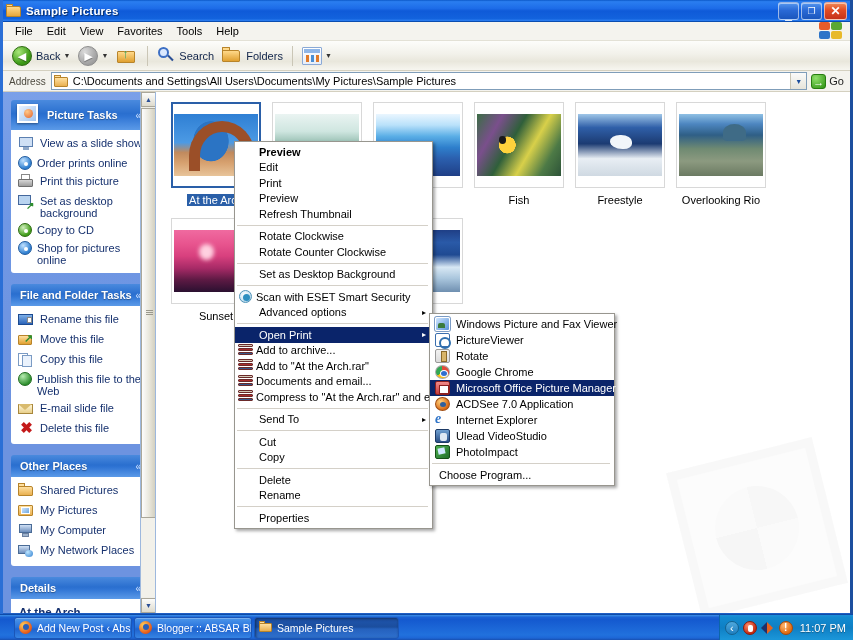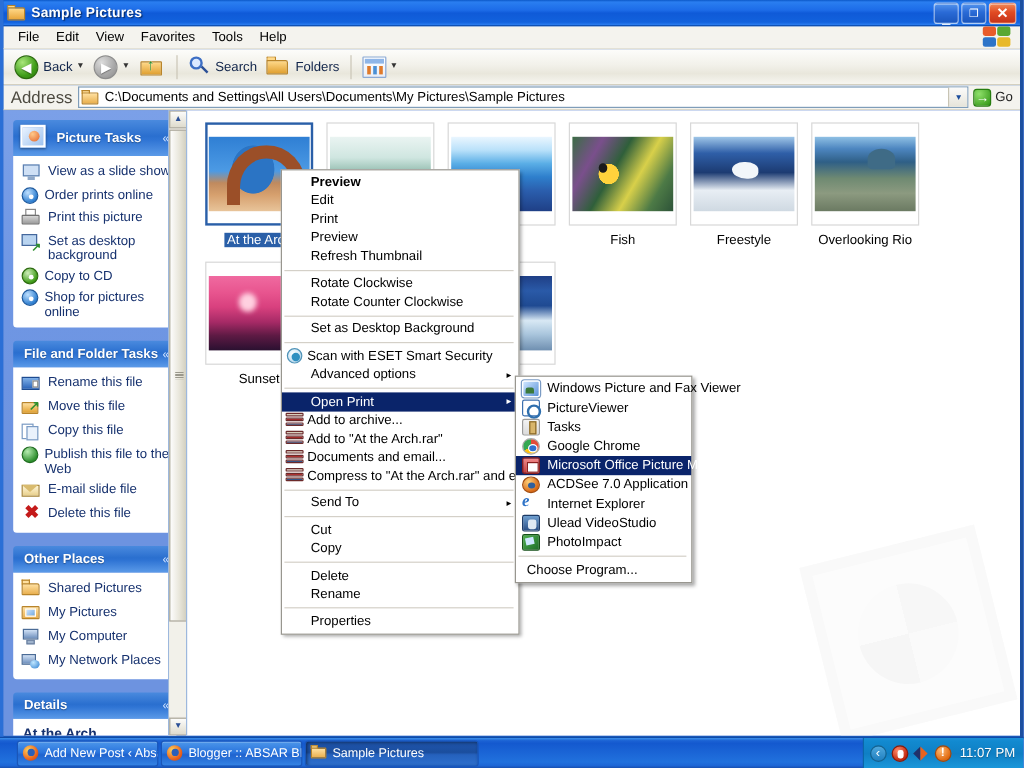"Address" #addressbar .alabel { font-size: 14px -> 10px }
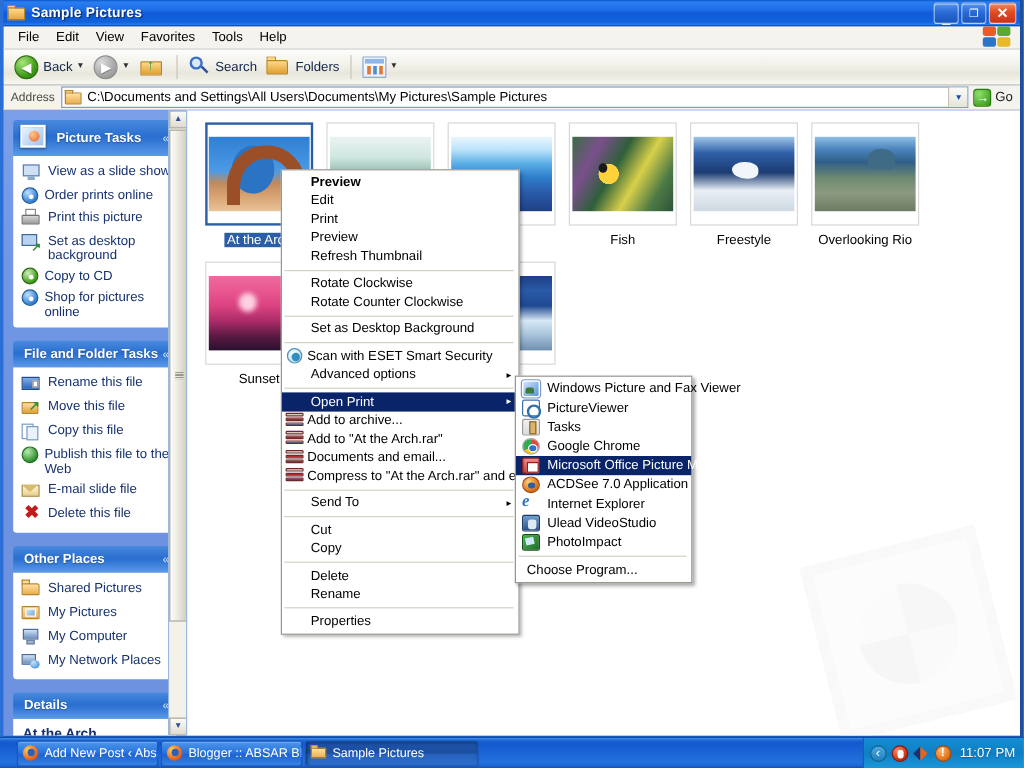"Windows Picture and Fax Viewer" #ctx-sub { width: 148px -> 186px }
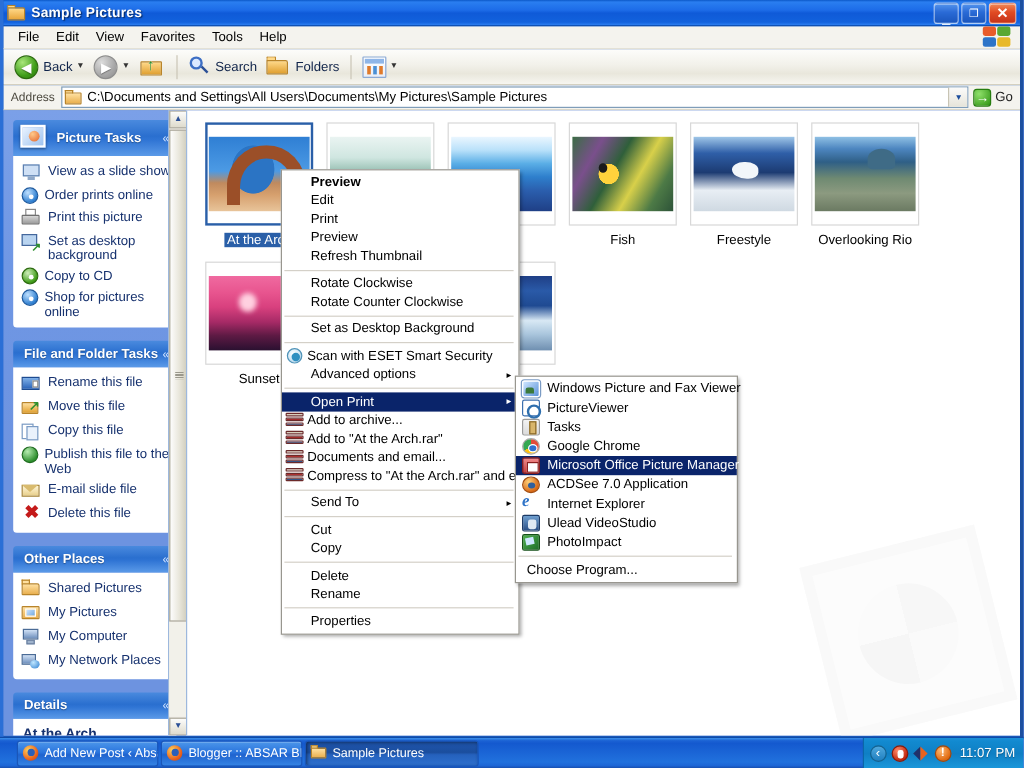"Tasks" span { text: Tasks -> Rotate }
